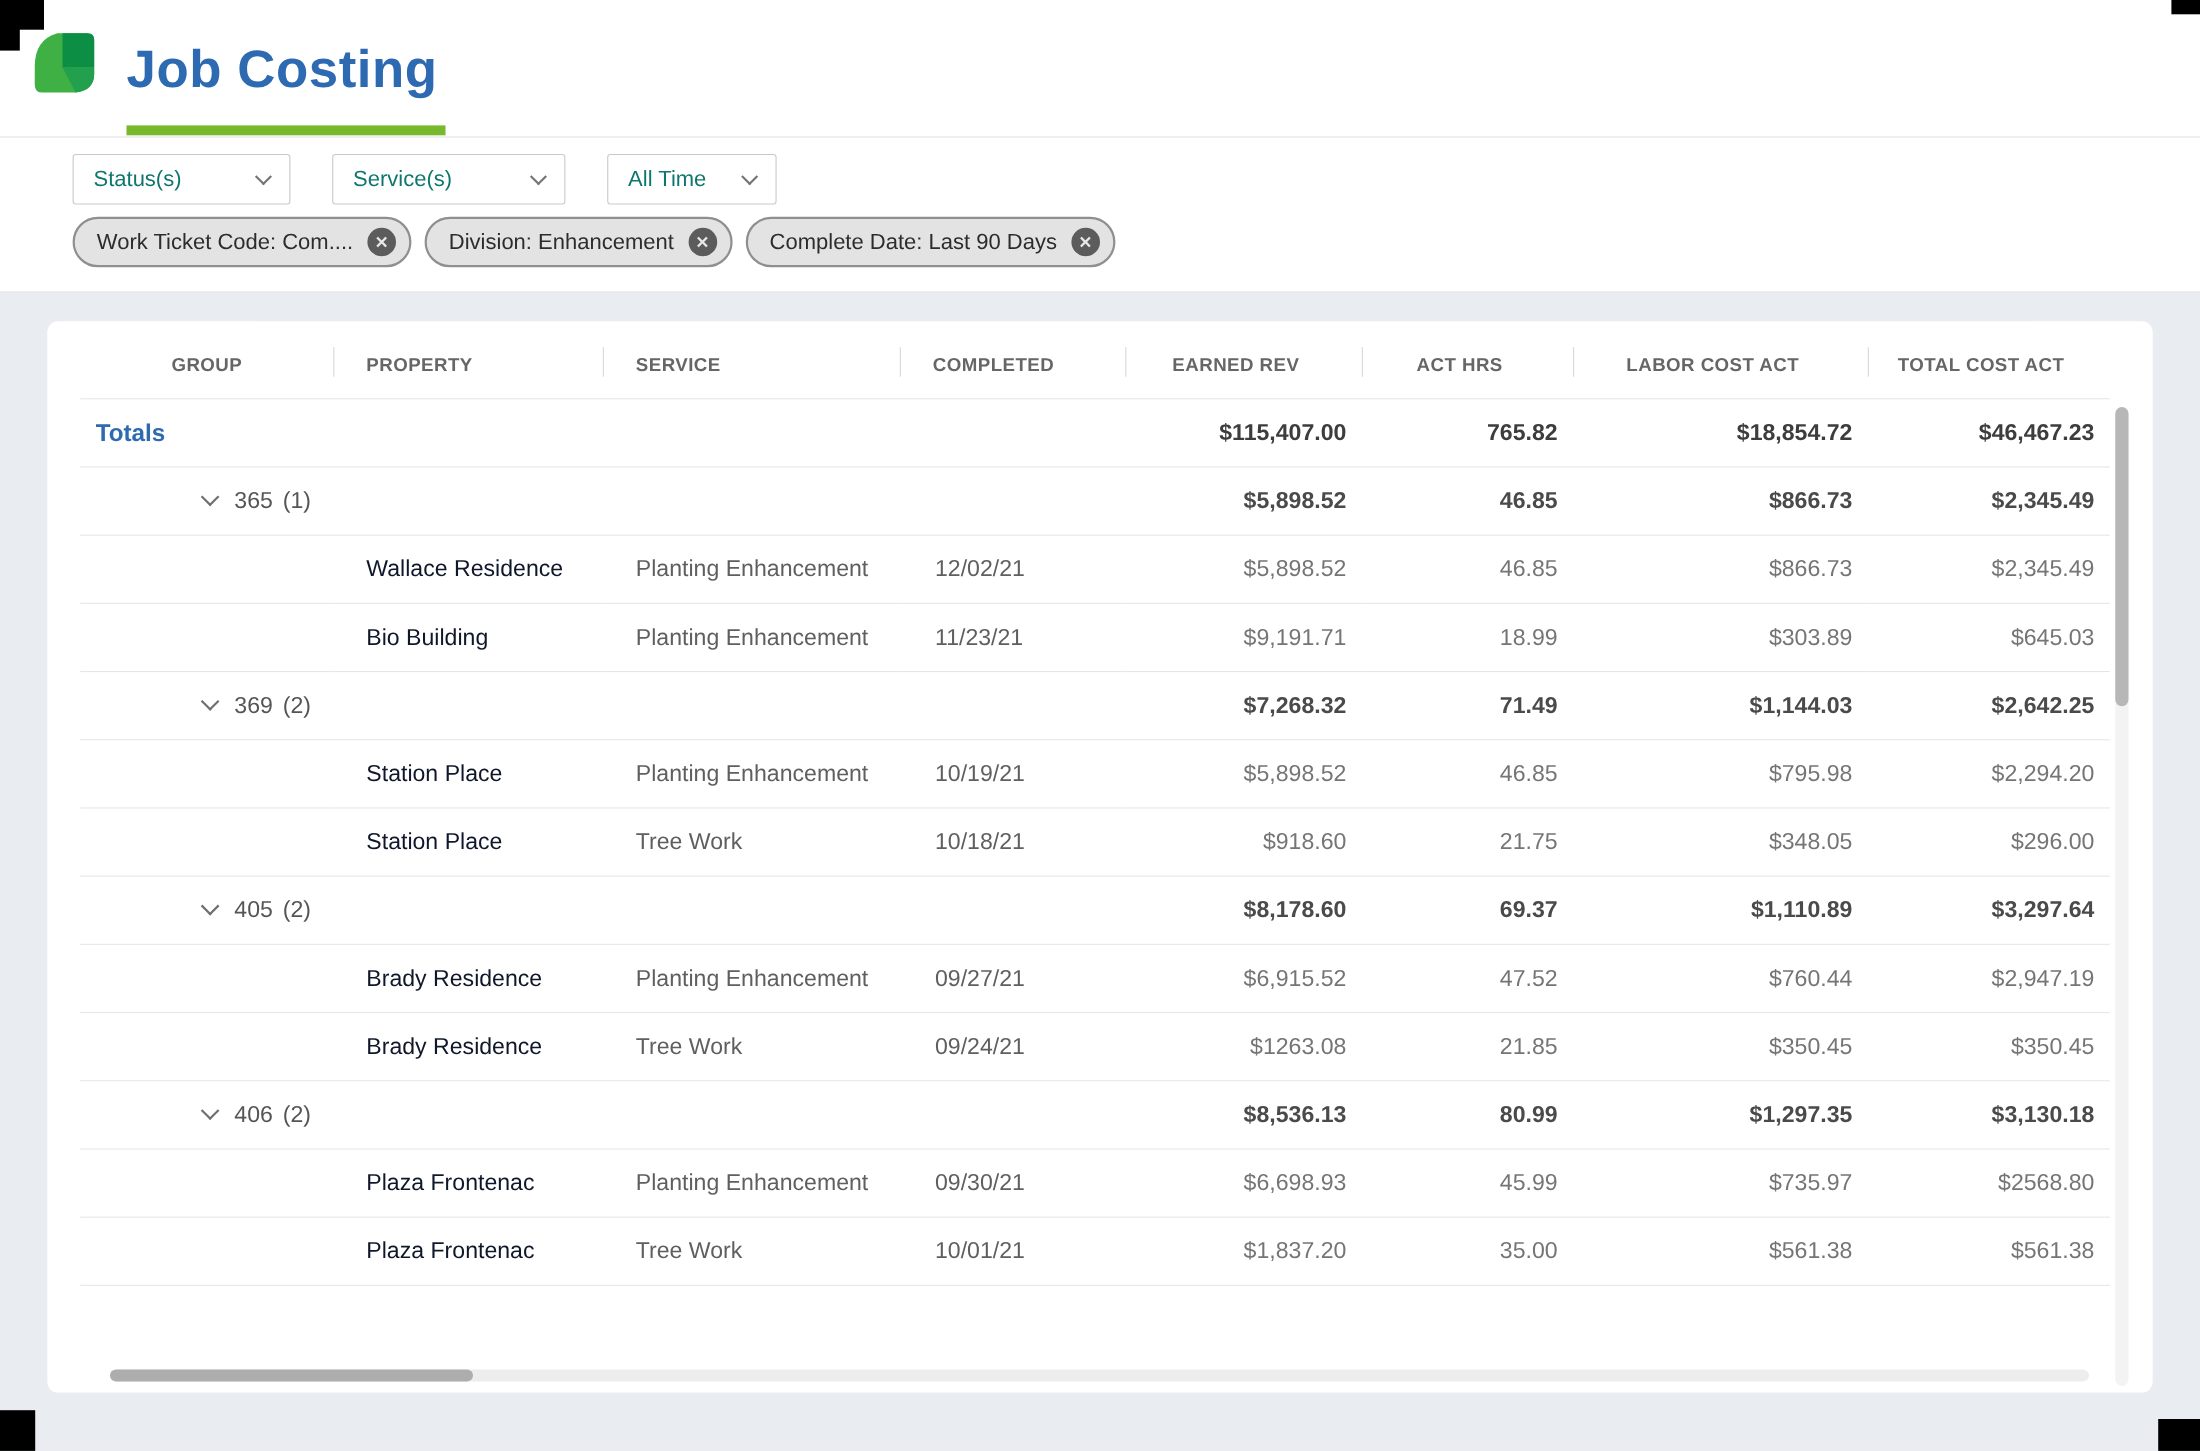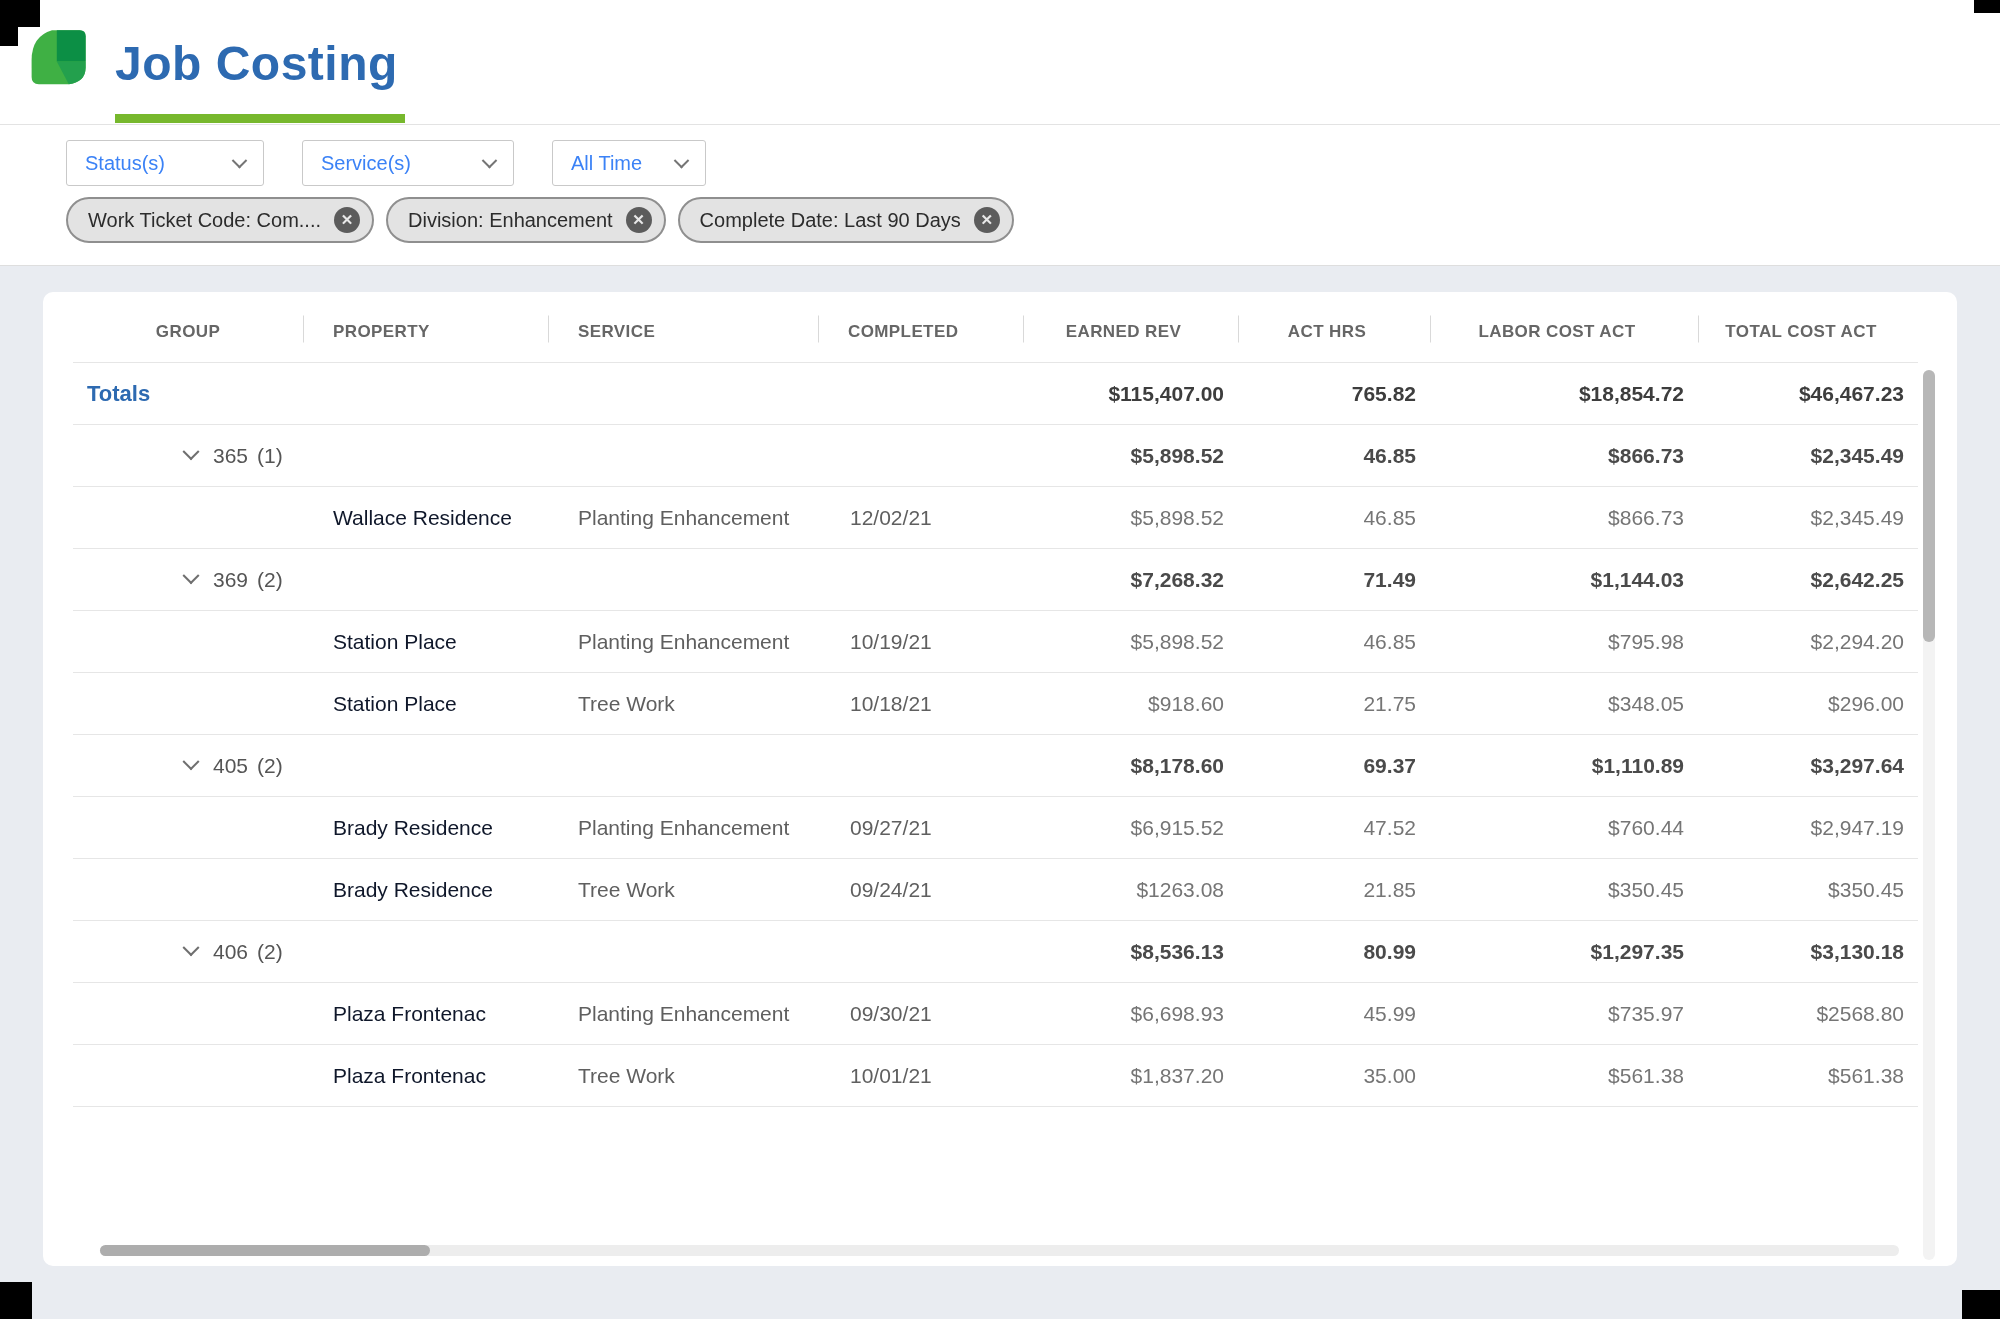"Status(s)" .dropdown { color: #3b82f6 -> #0f766e }
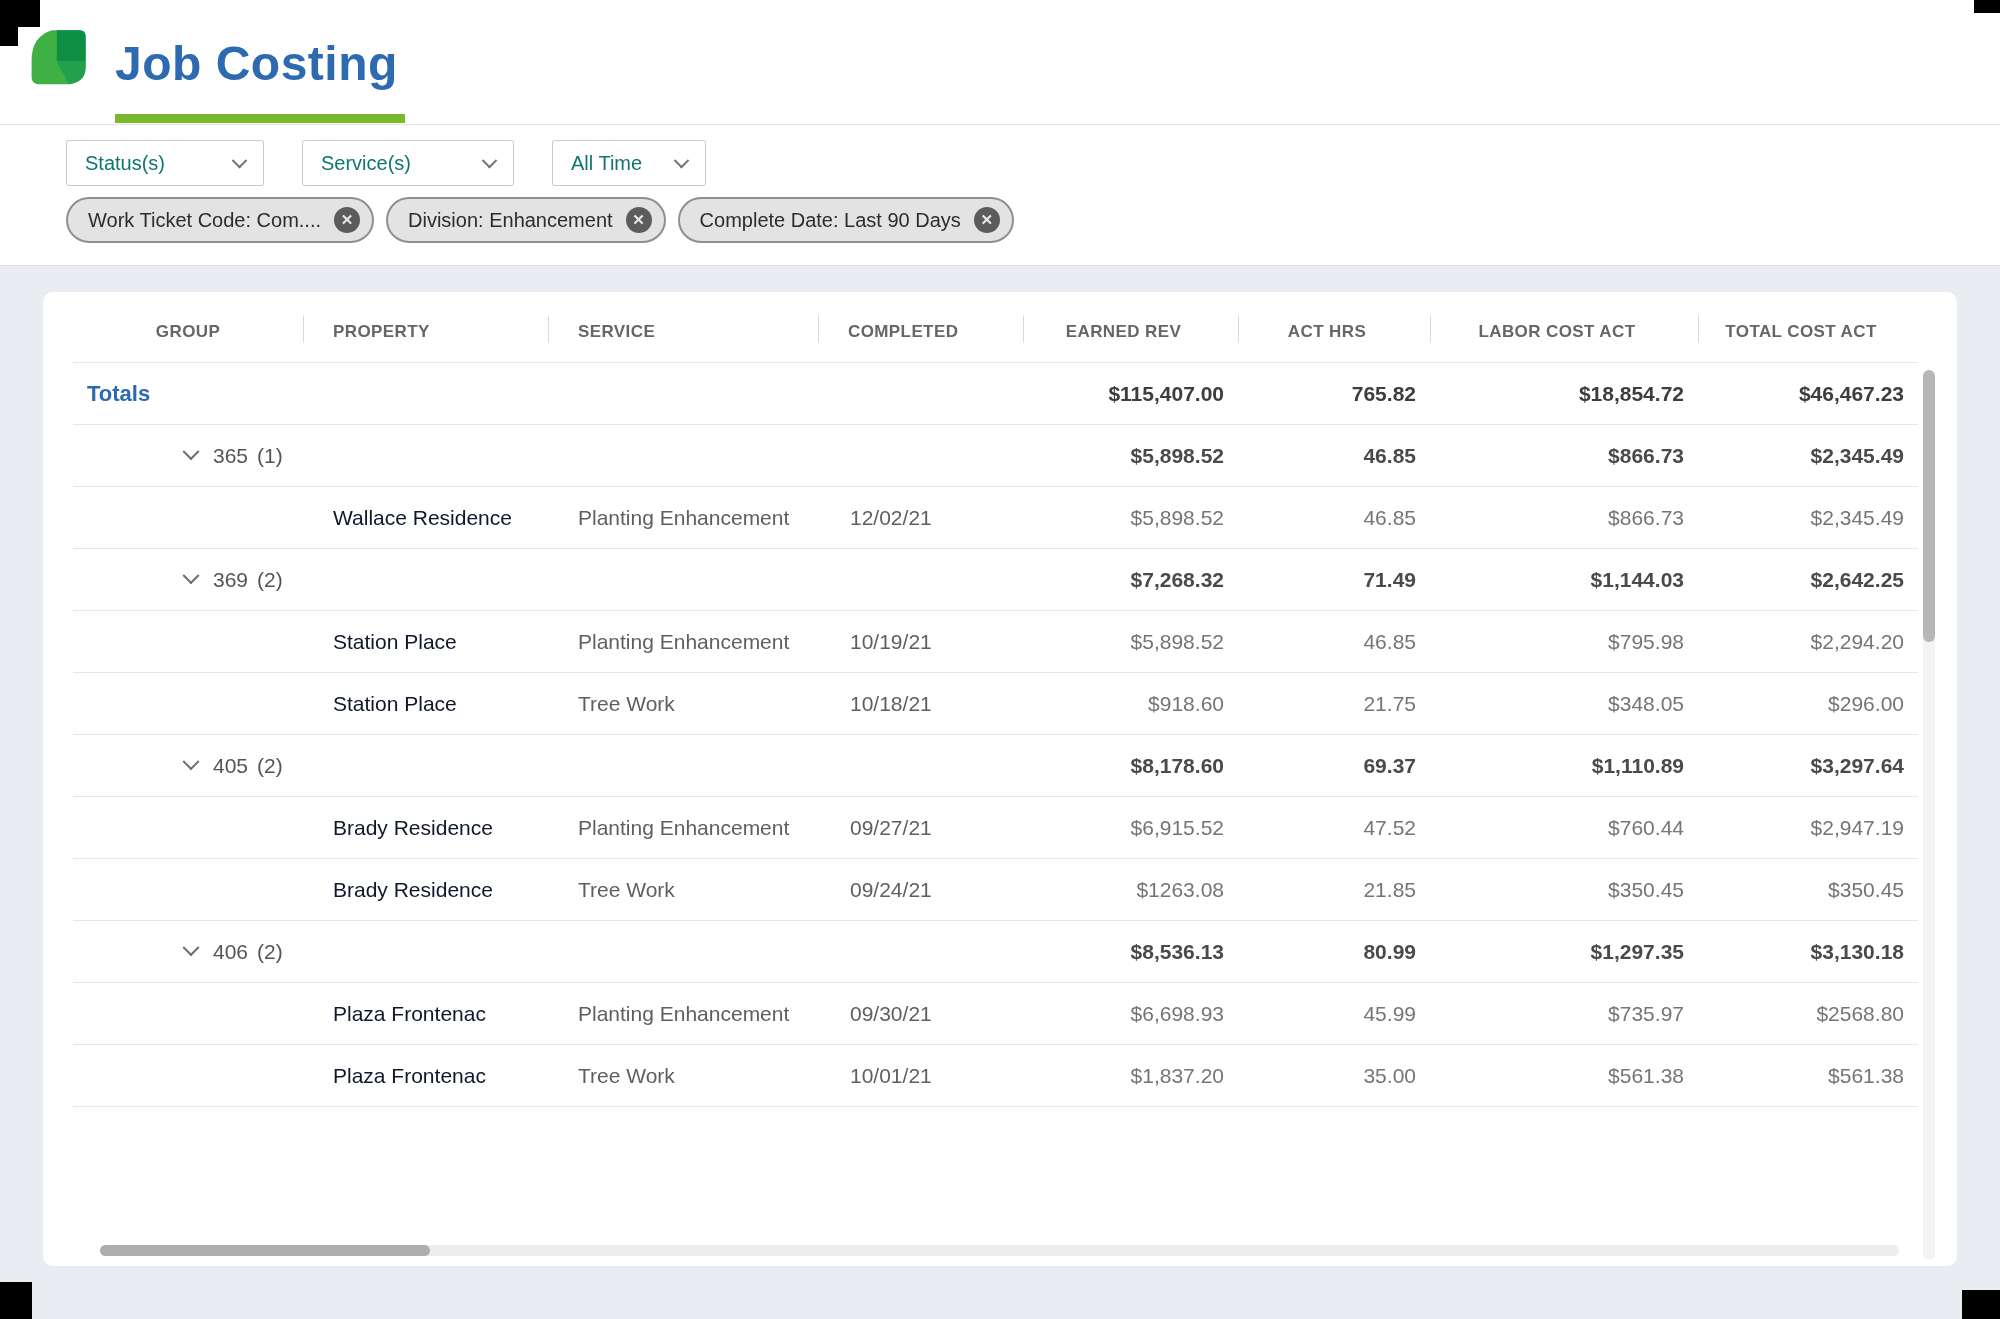"Bio Building" tr.detail-row { html: none -> <tr> <td></td> <td><a>Bio Building</a></td> <td>Planting Enhancement</td> <td>11/23/21</td> <td>$9,191.71</td> <td>18.99</td> <td>$303.89</td> <td>$645.03</td> </tr> }
